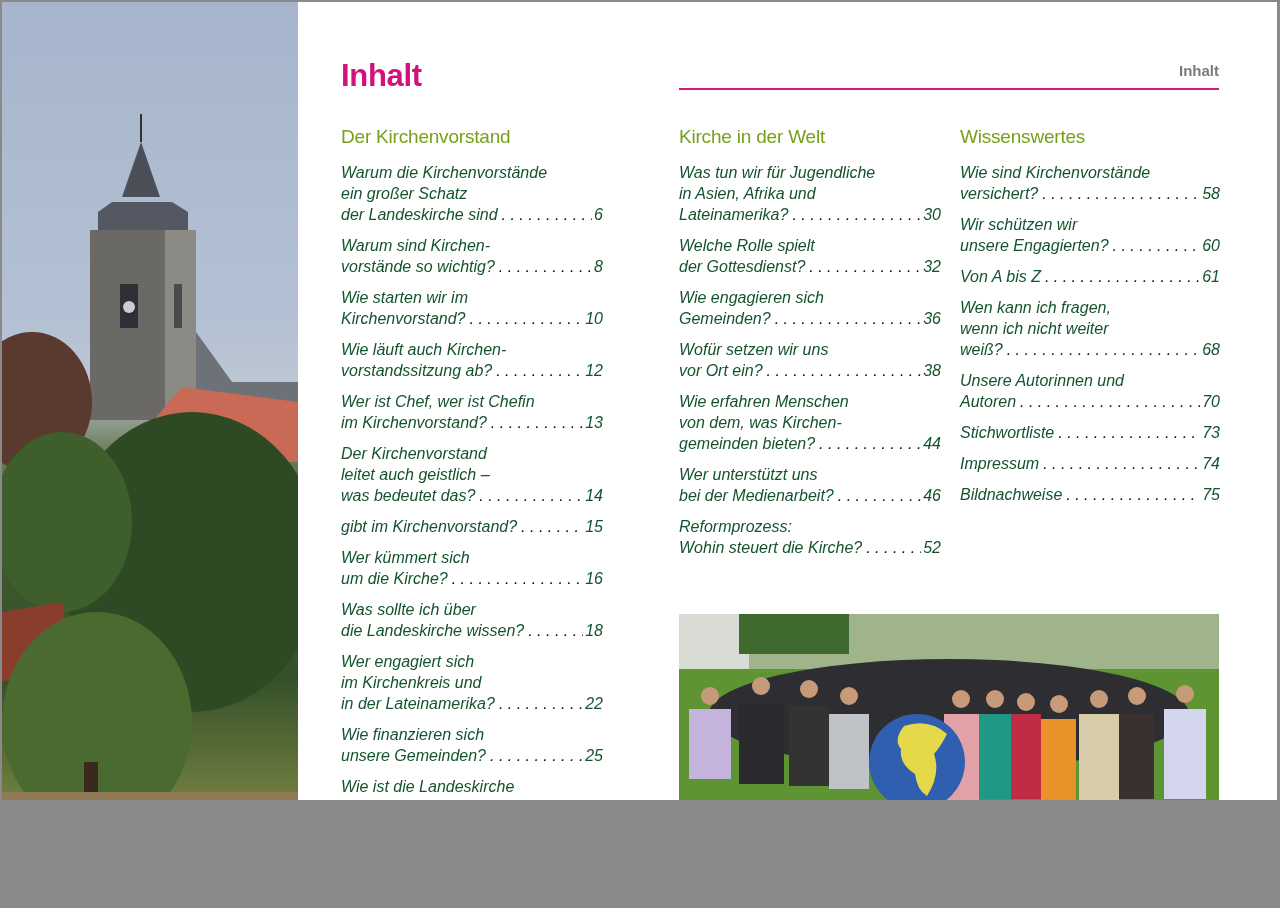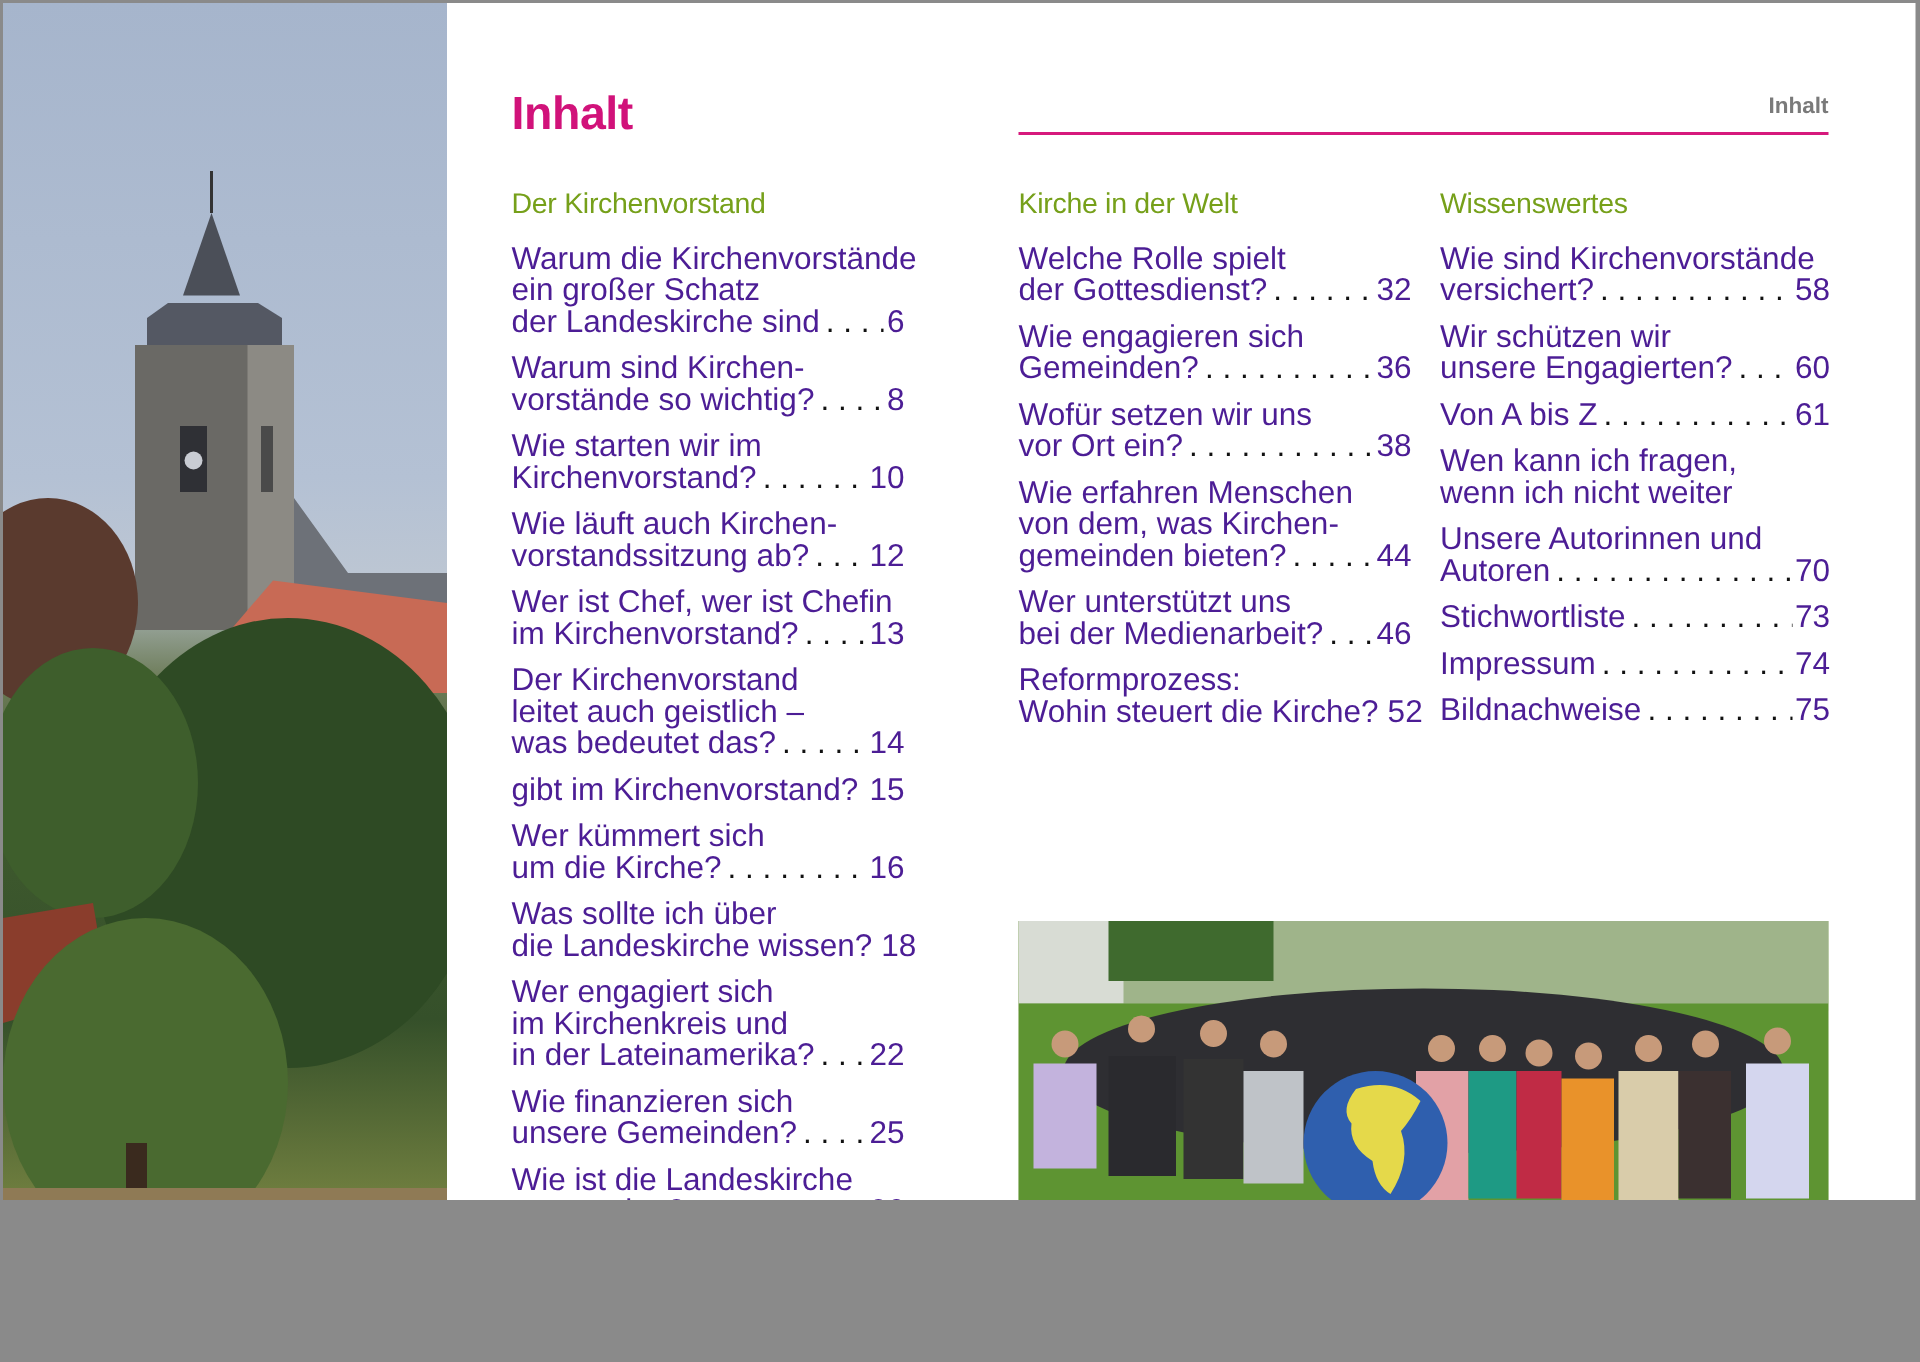"Warum die Kirchenvorstände" .entry { color: #4c1d95 -> #14532d; font-size: 21px -> 16px; font-style: none -> italic }
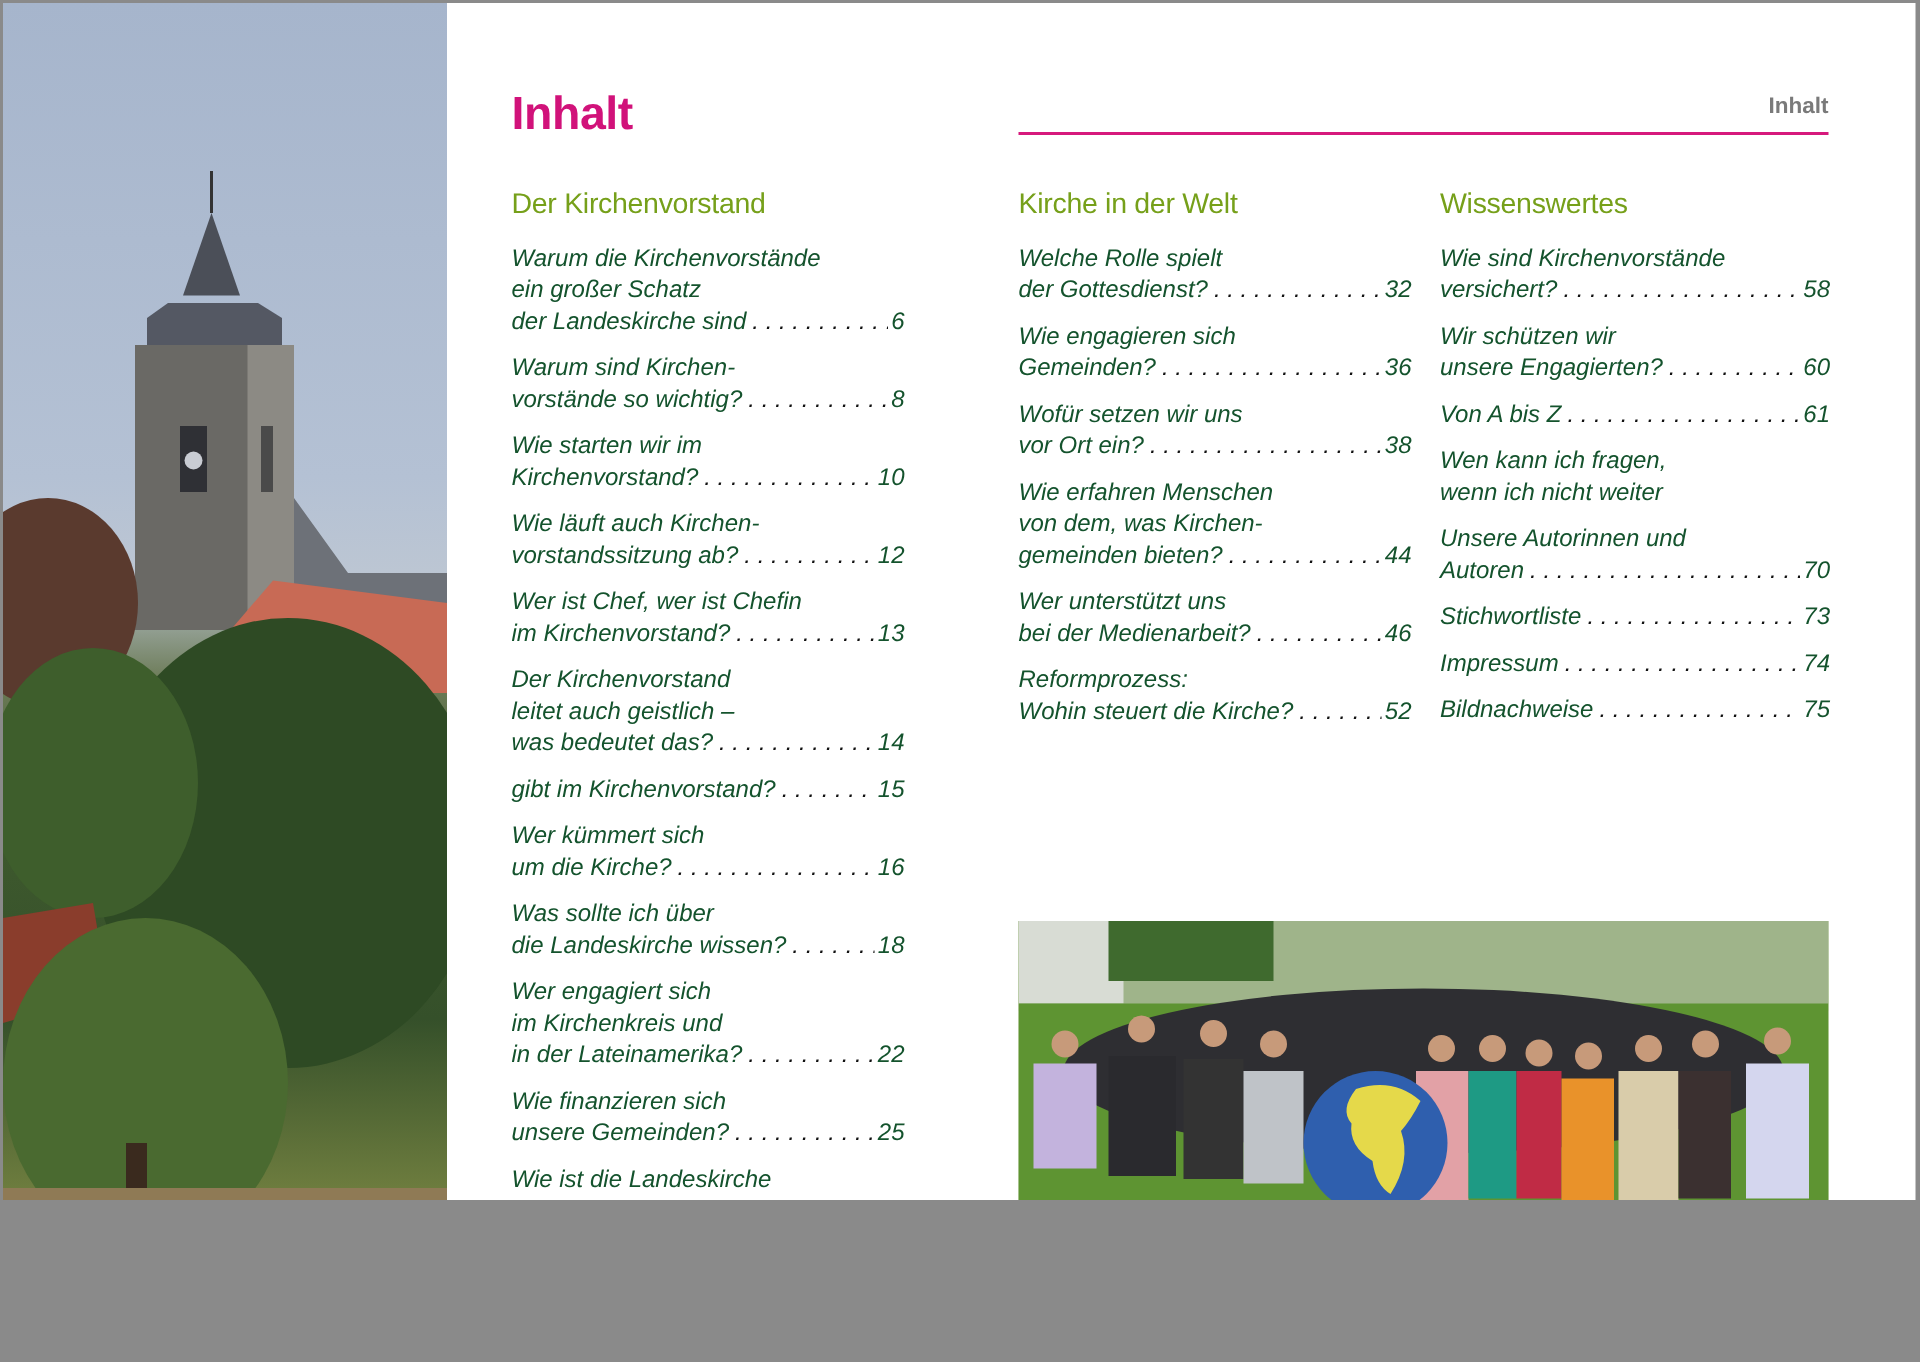"Was tun wir für Jugendliche" div.entry { html: none -> <div> <span>Was tun wir für Jugendliche</span> <span>in Asien, Afrika und</span> <span> <span>Lateinamerika?</span> <span></span> <span>30</span> </span> </div> }
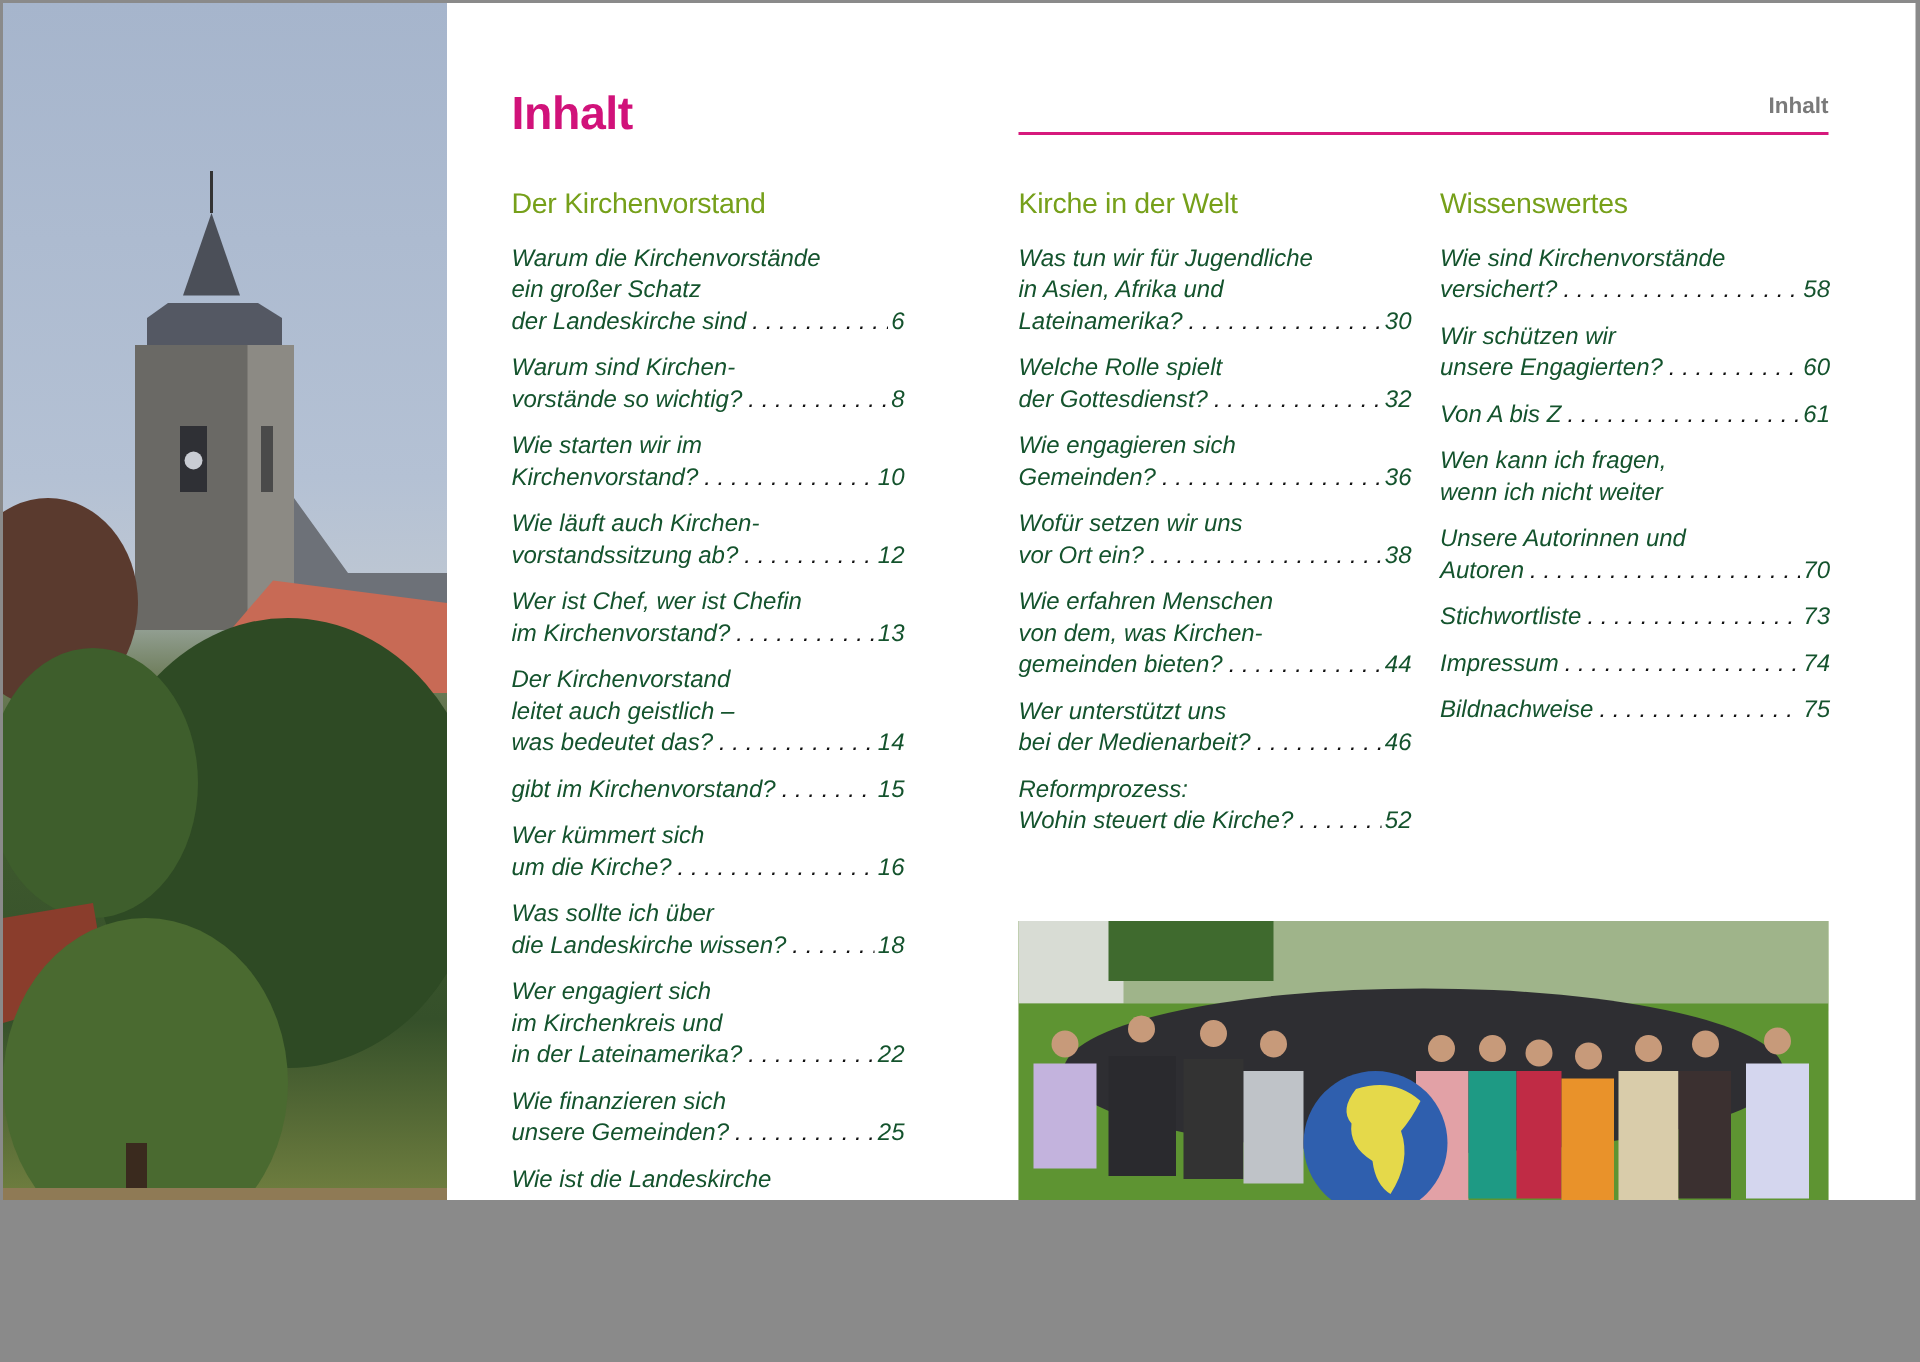"weiß?" span.last { html: none -> <span> <span>weiß?</span> <span></span> <span>68</span> </span> }
